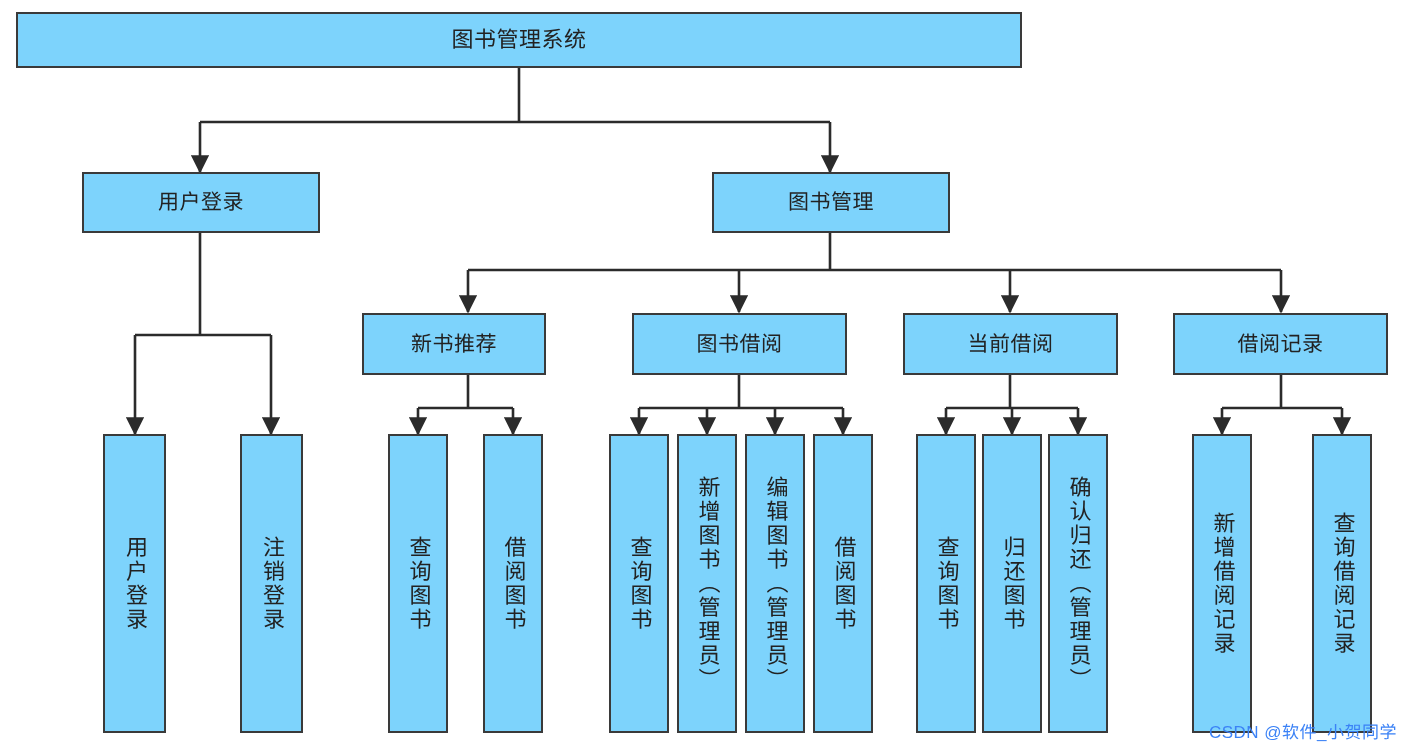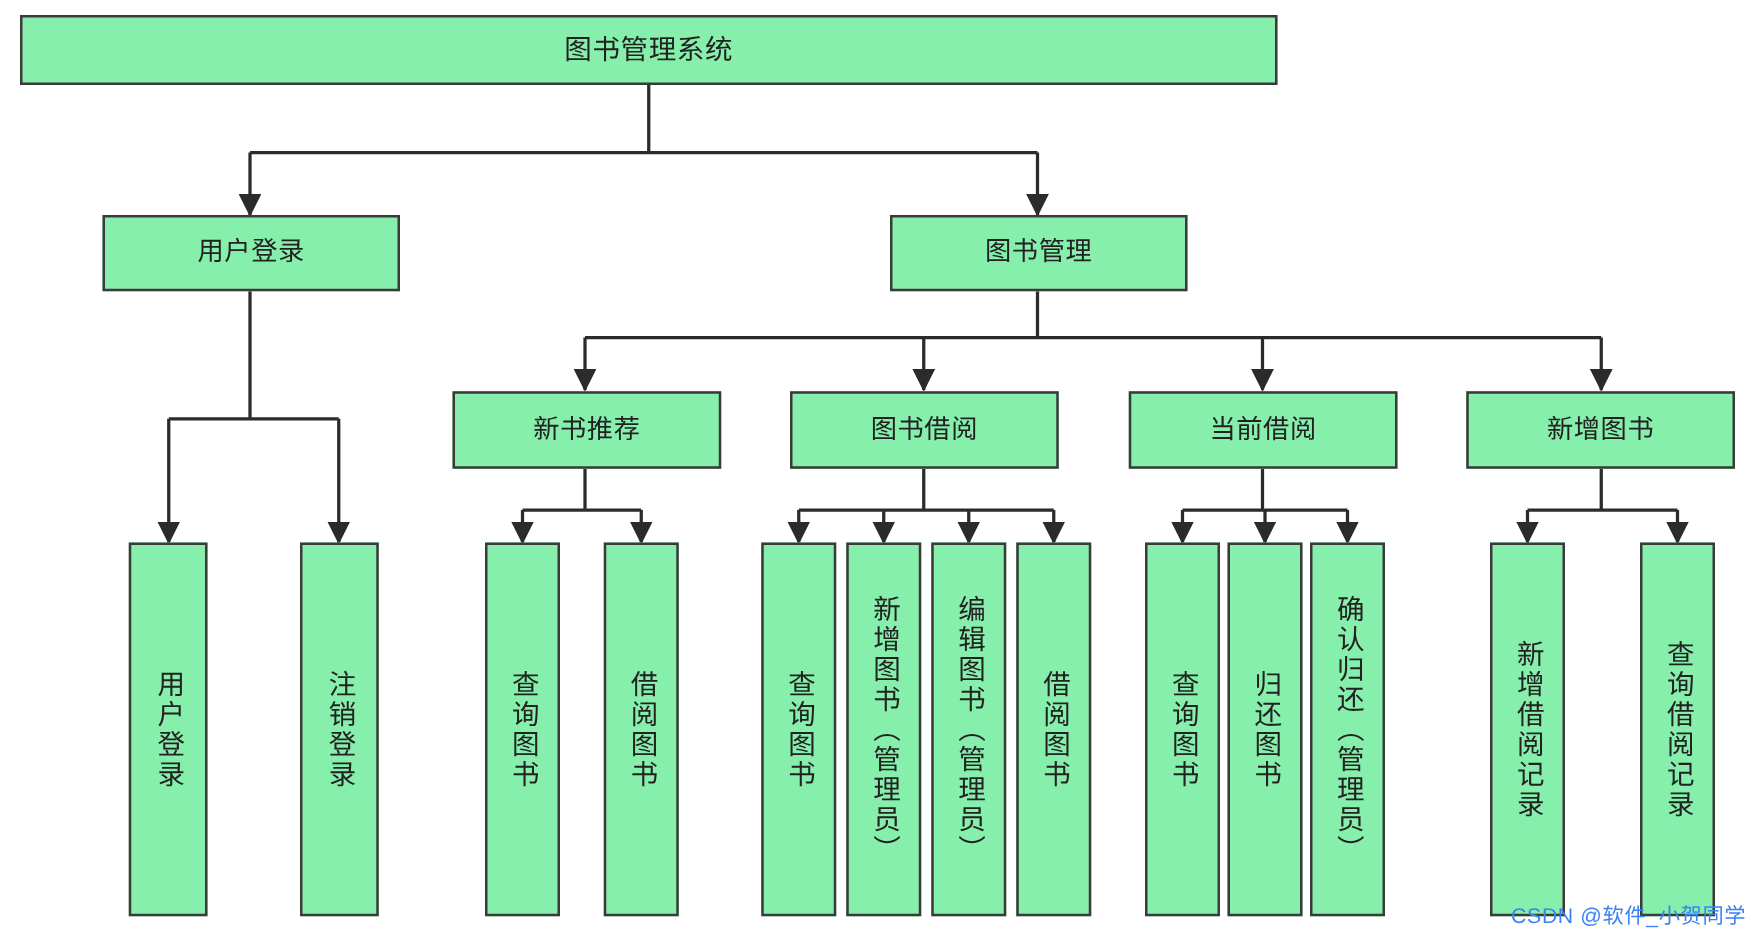"图书管理系统" .node { background: #86efac -> #7dd3fc }
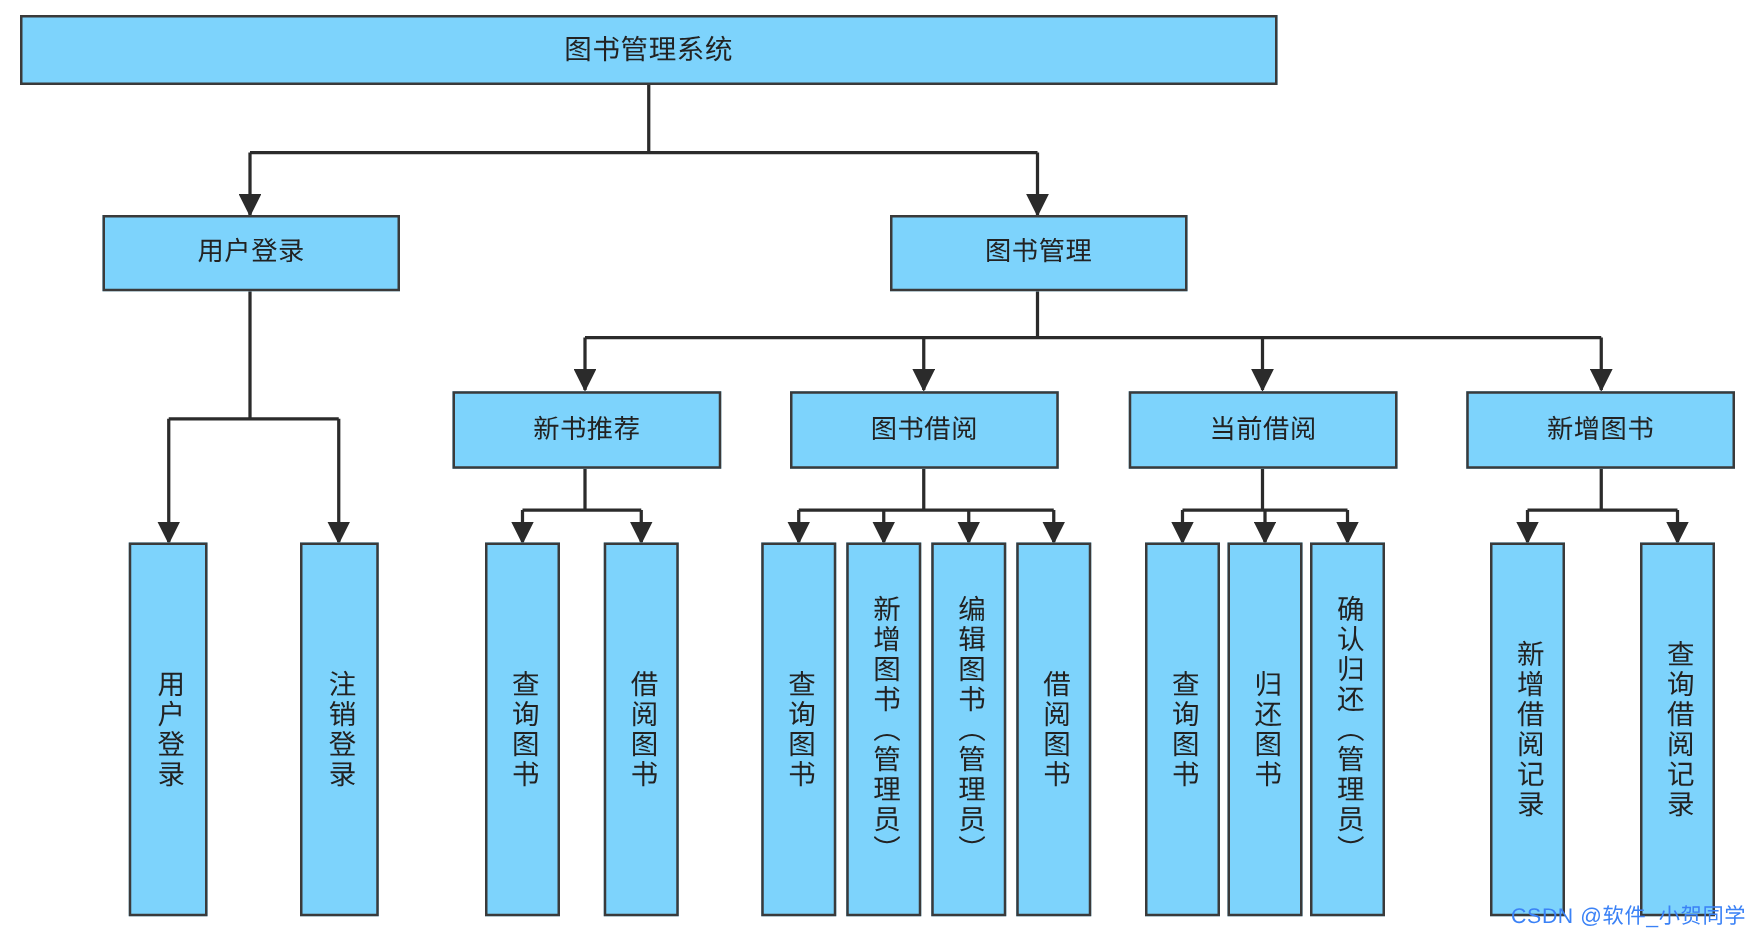"新书推荐" div.node { width: 215px -> 184px }
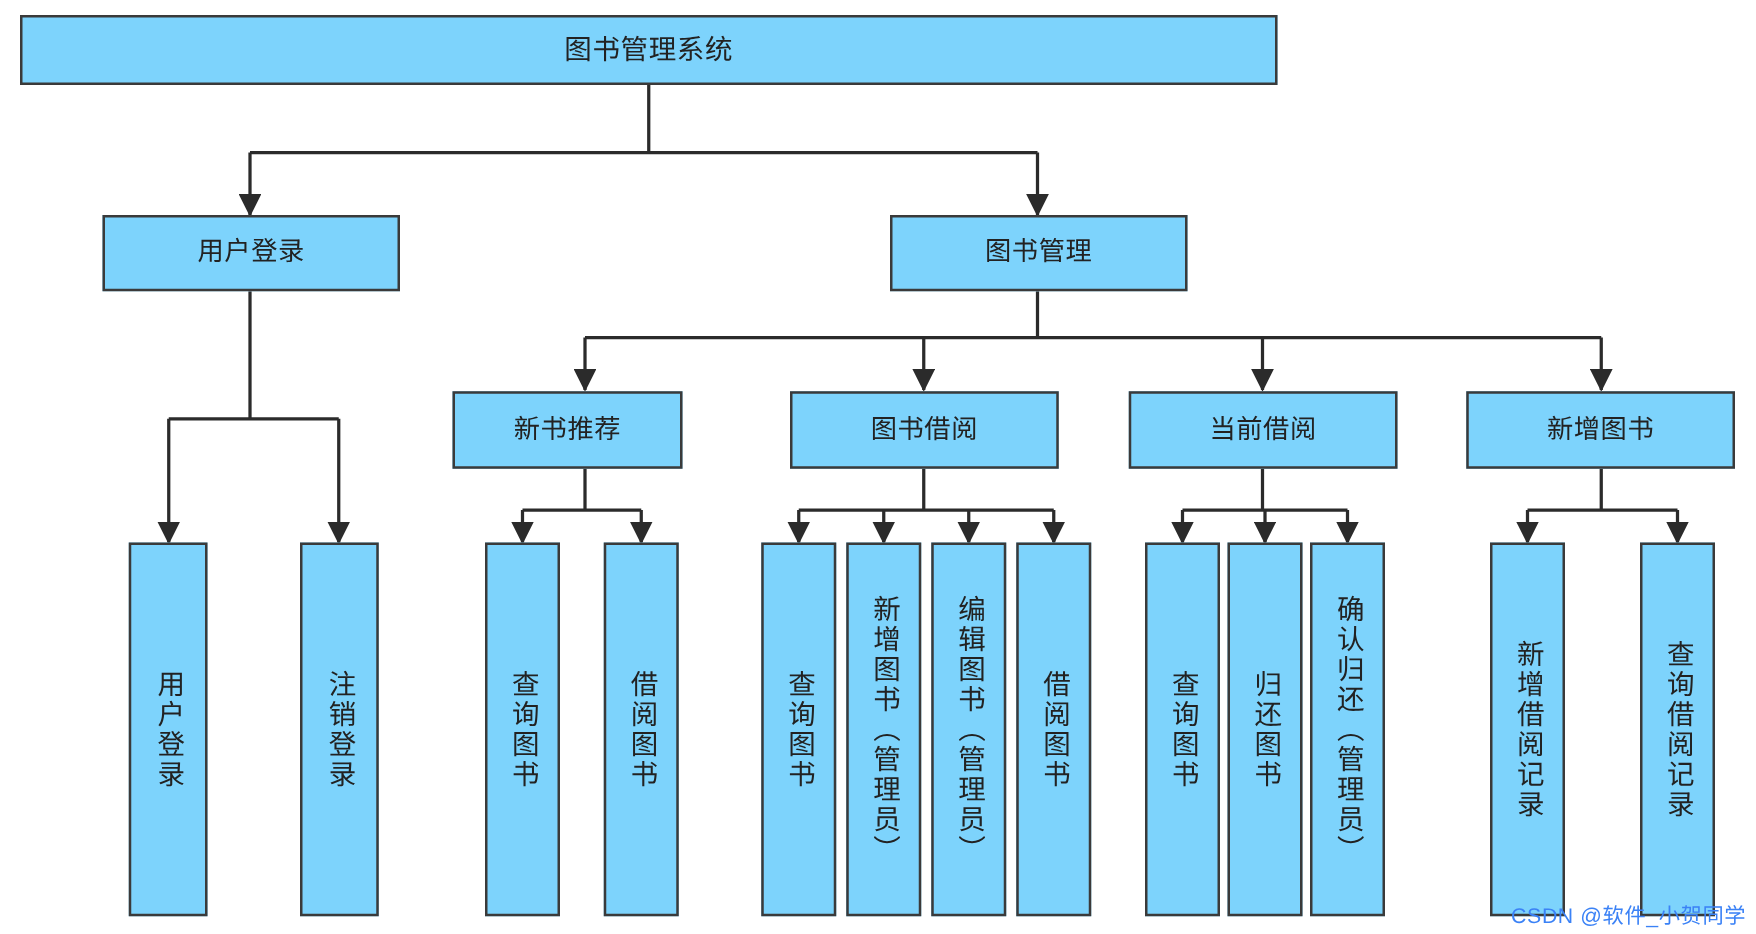"新增图书" span.label { text: 新增图书 -> 借阅记录 }
